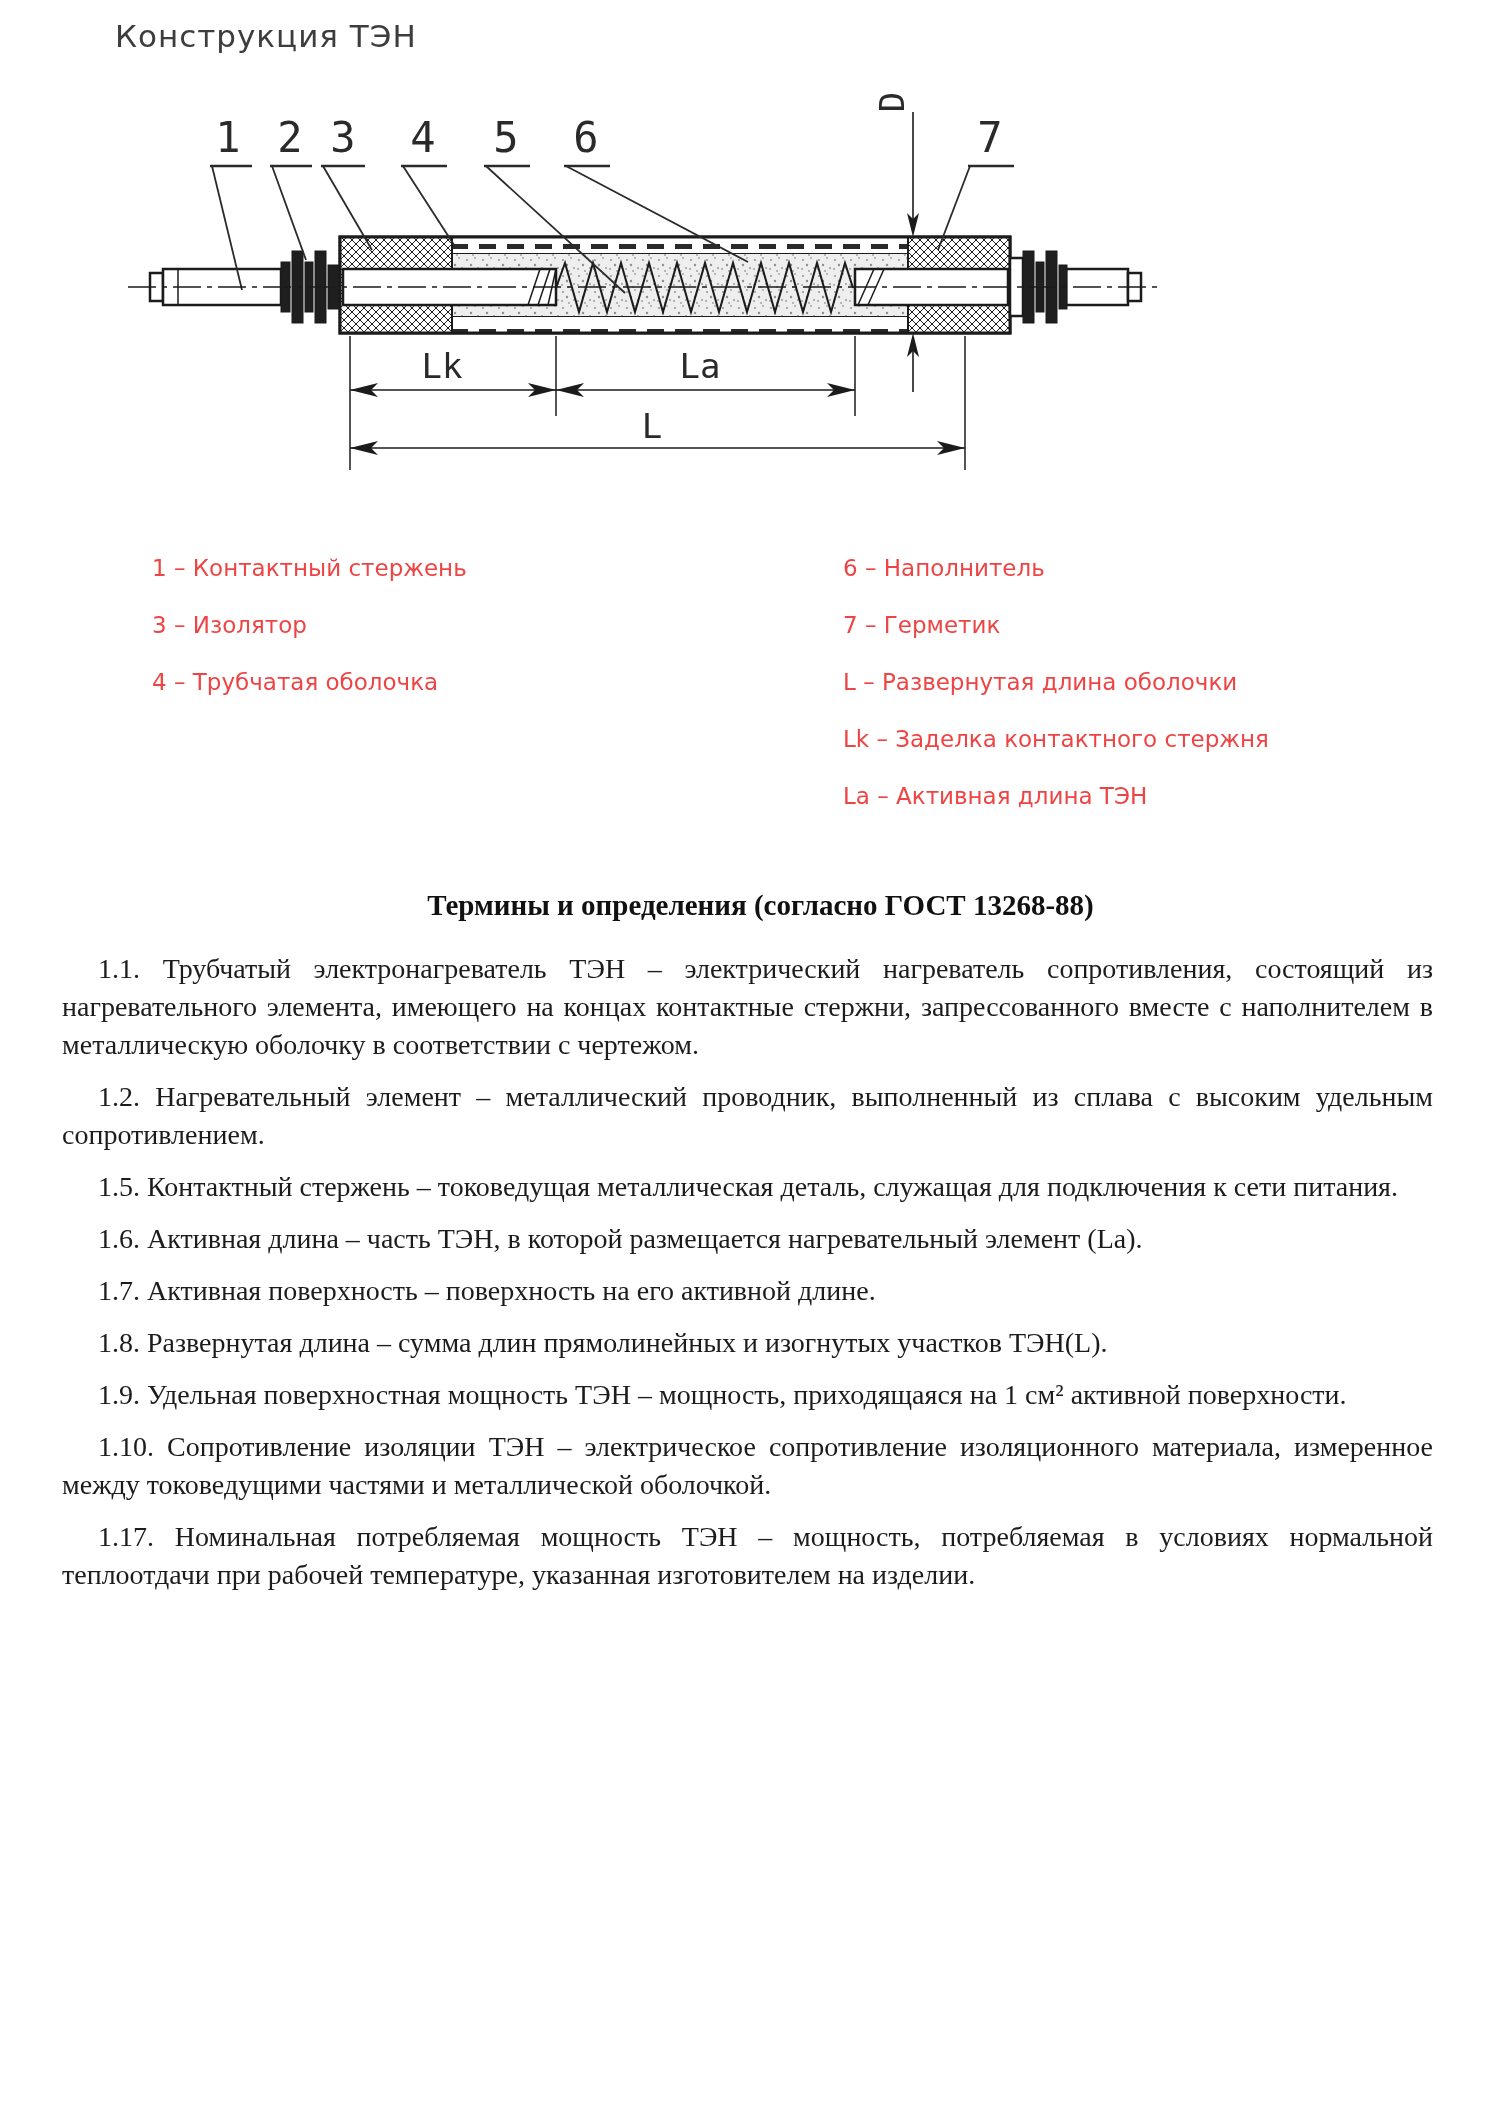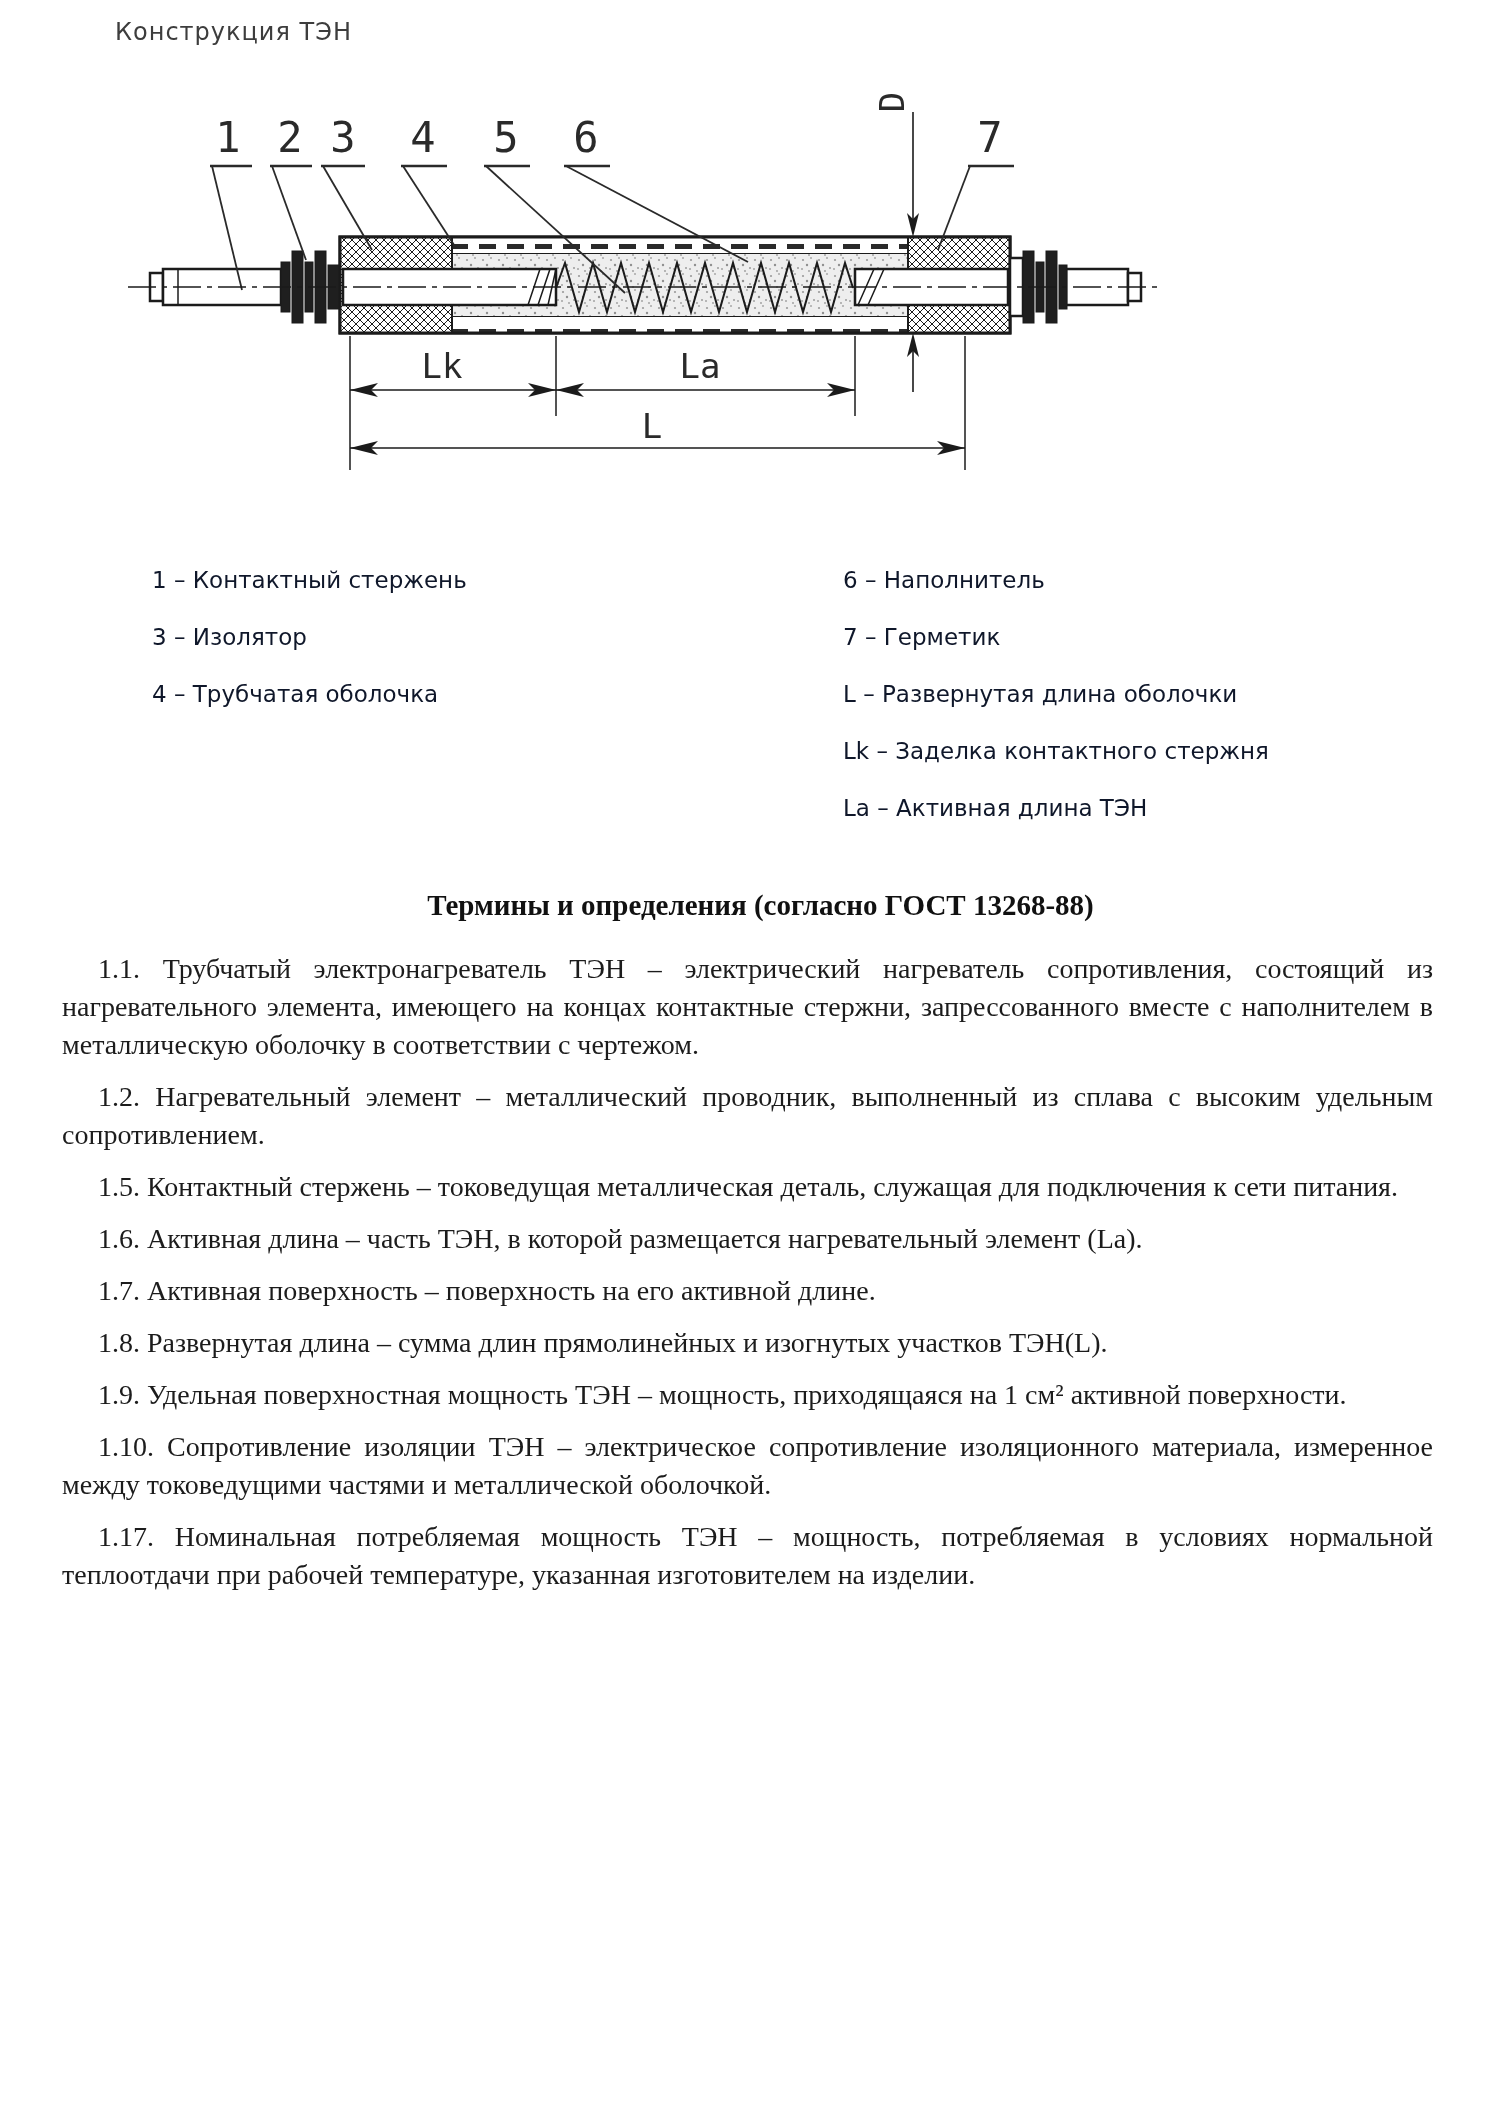"Конструкция ТЭН" .fig-title { font-size: 24px -> 31px }
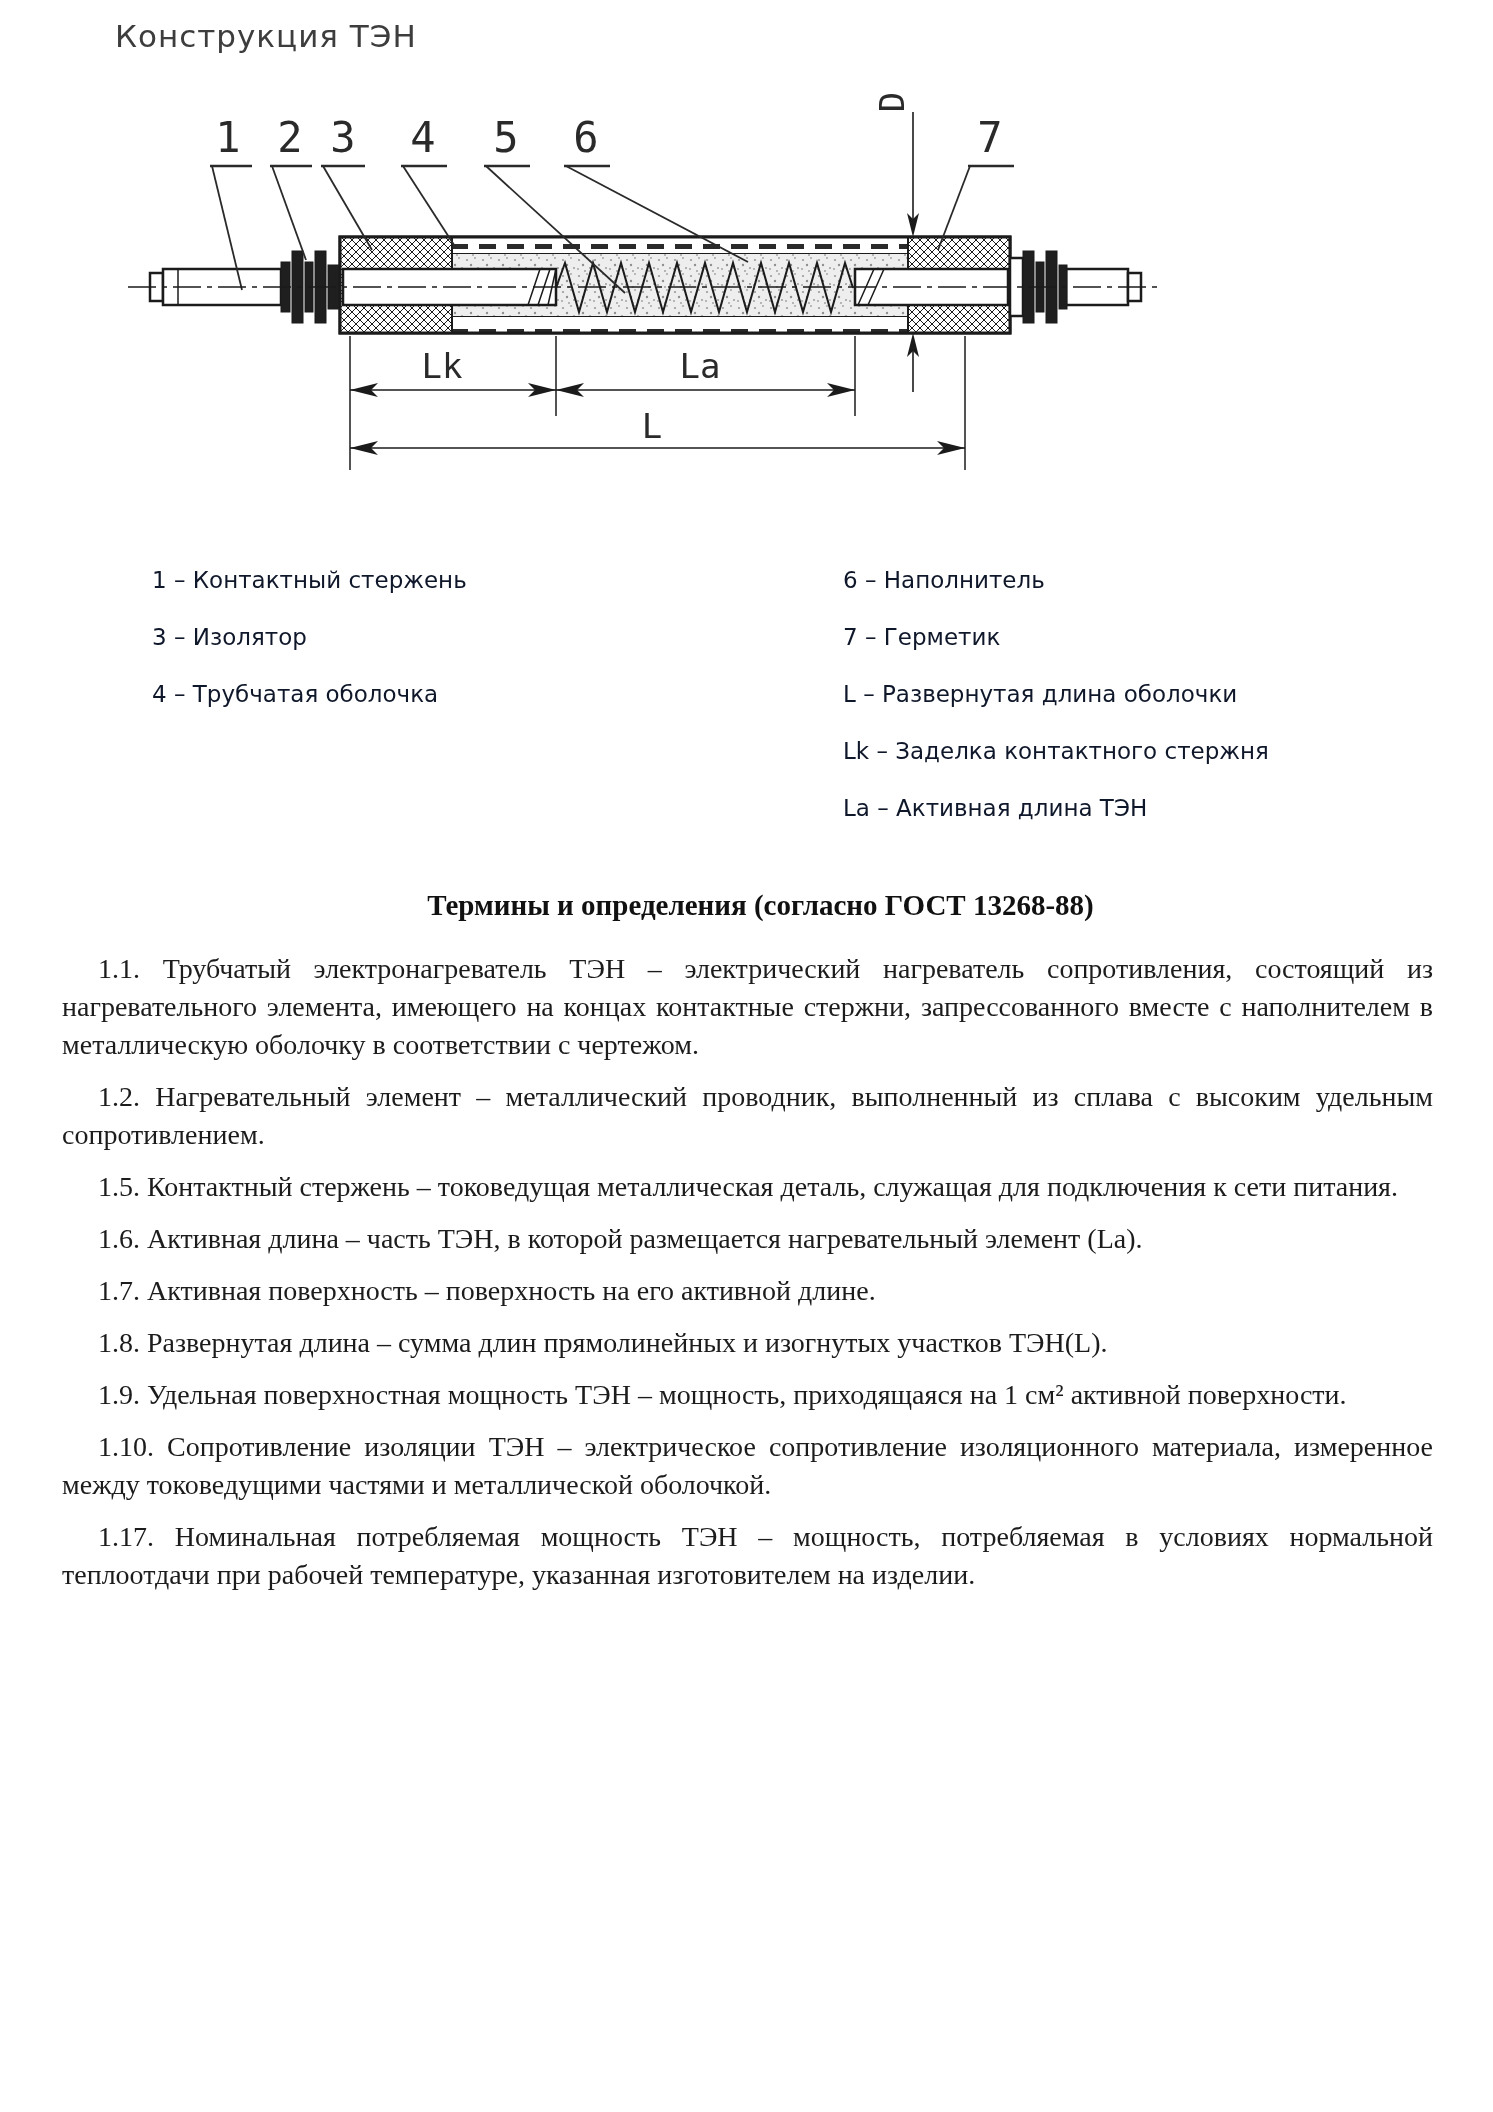"1 – Контактный стержень" .legend-col { color: #0f172a -> #ef4444; top: 552px -> 540px }
